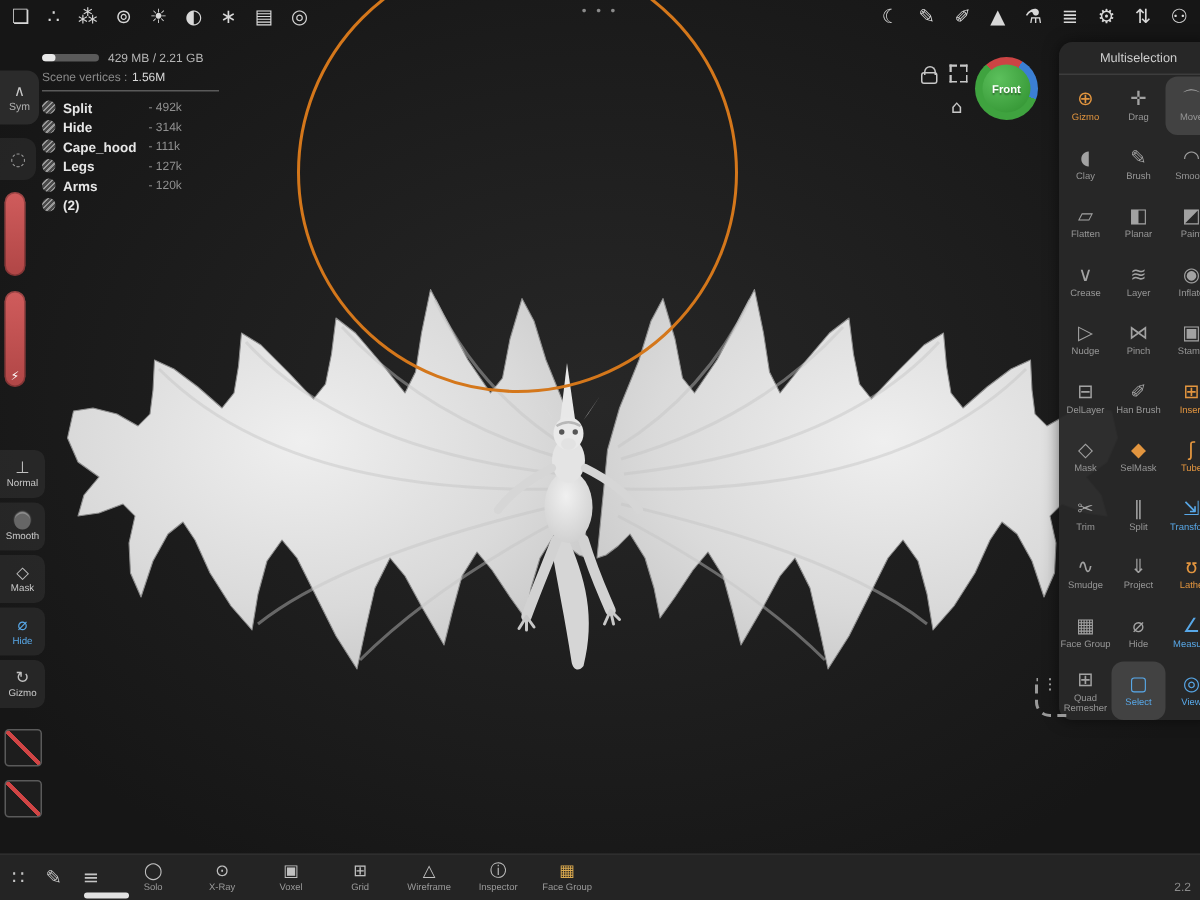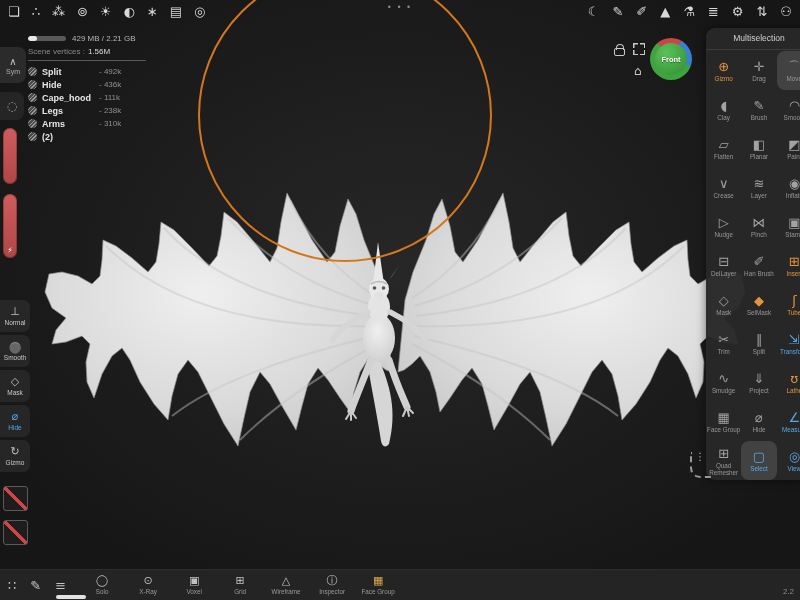"- 436k" span.s-count { text: 436k -> 314k }
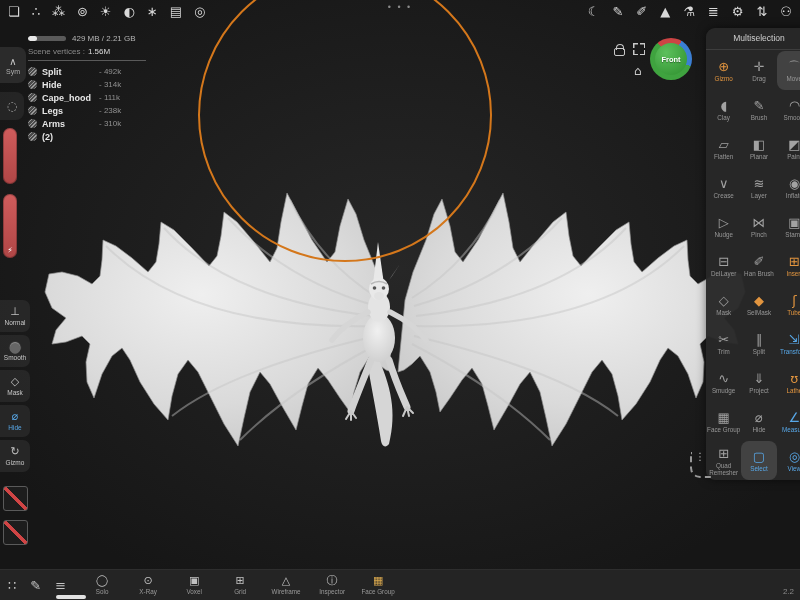"- 238k" span.s-count { text: 238k -> 127k }
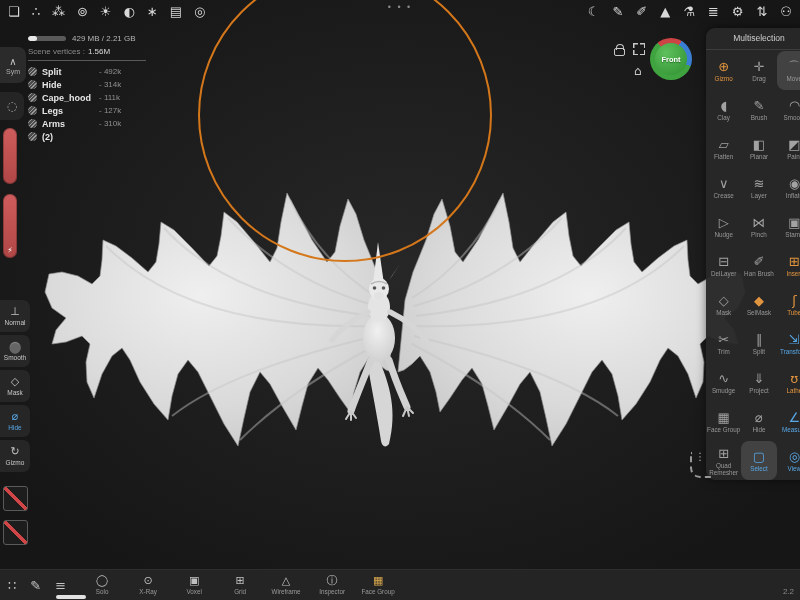"- 310k" span.s-count { text: 310k -> 120k }
